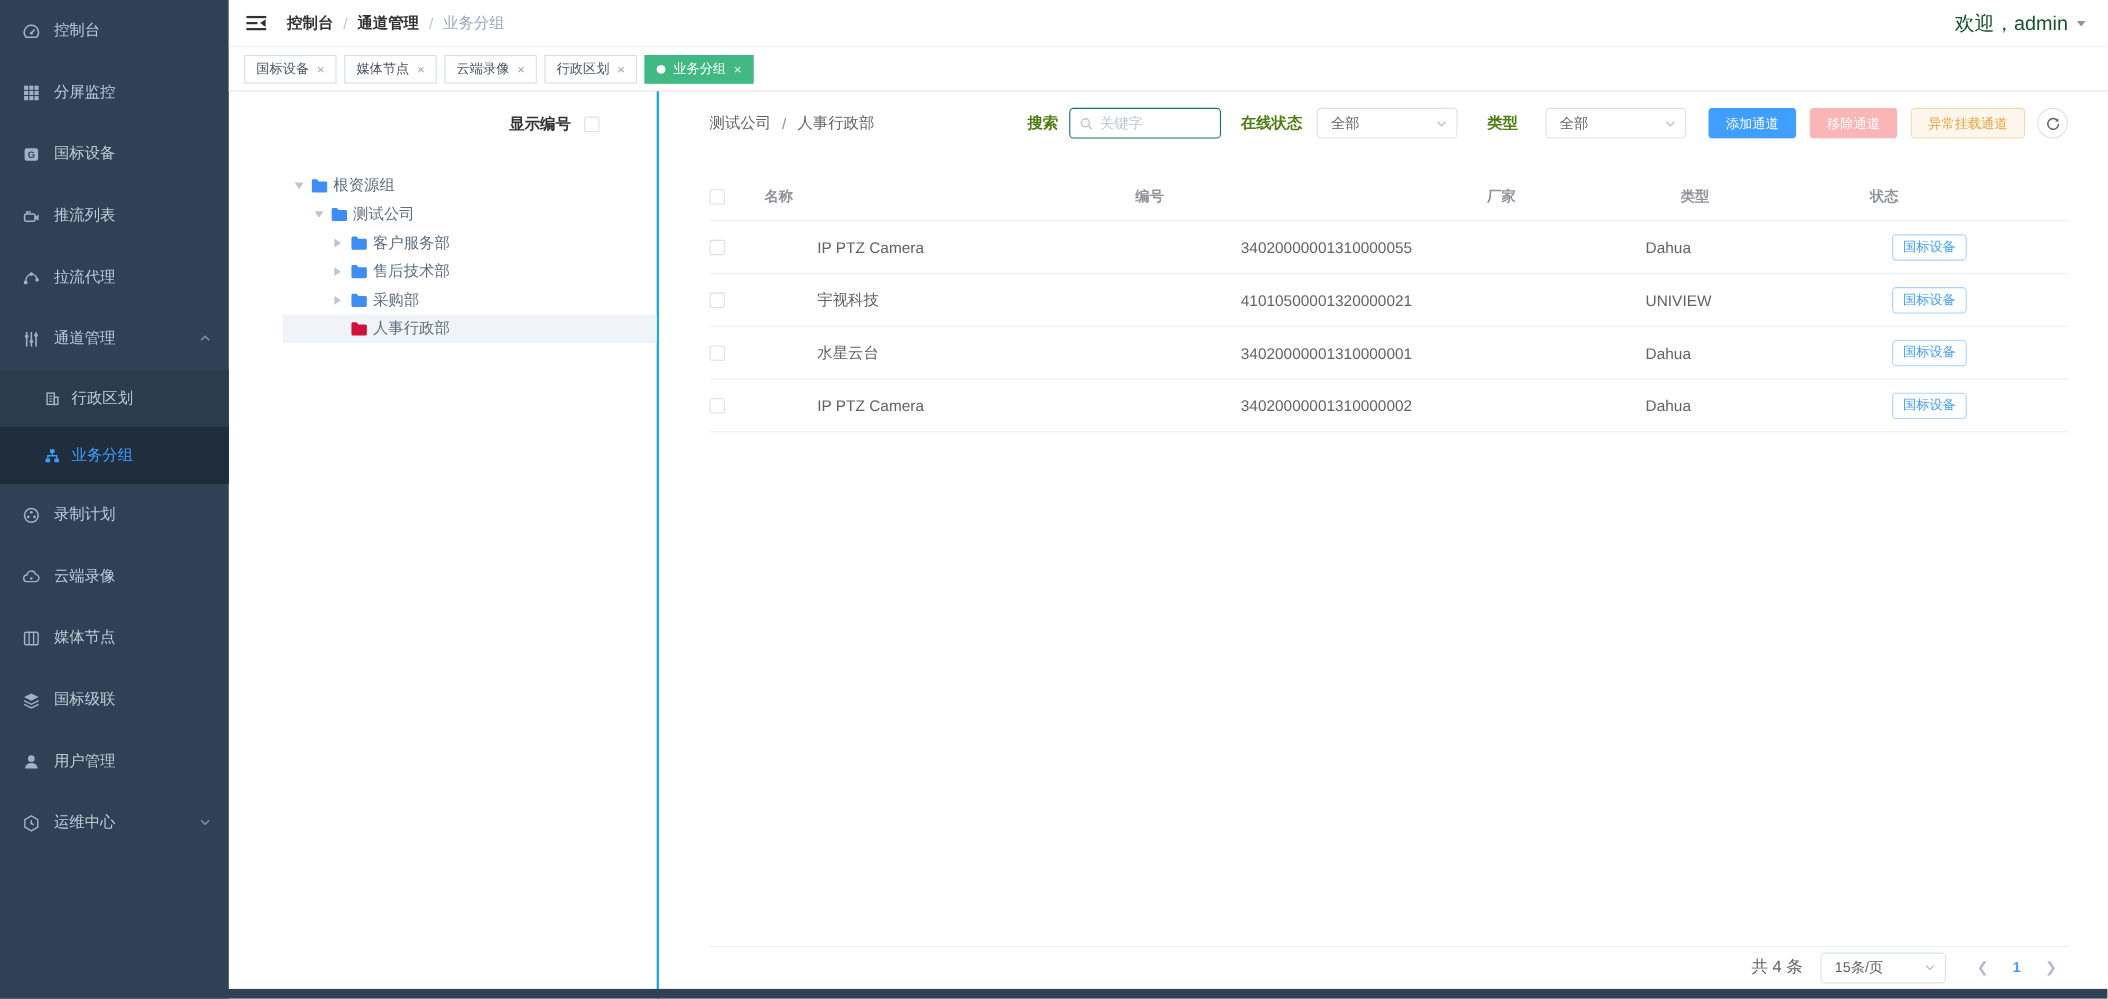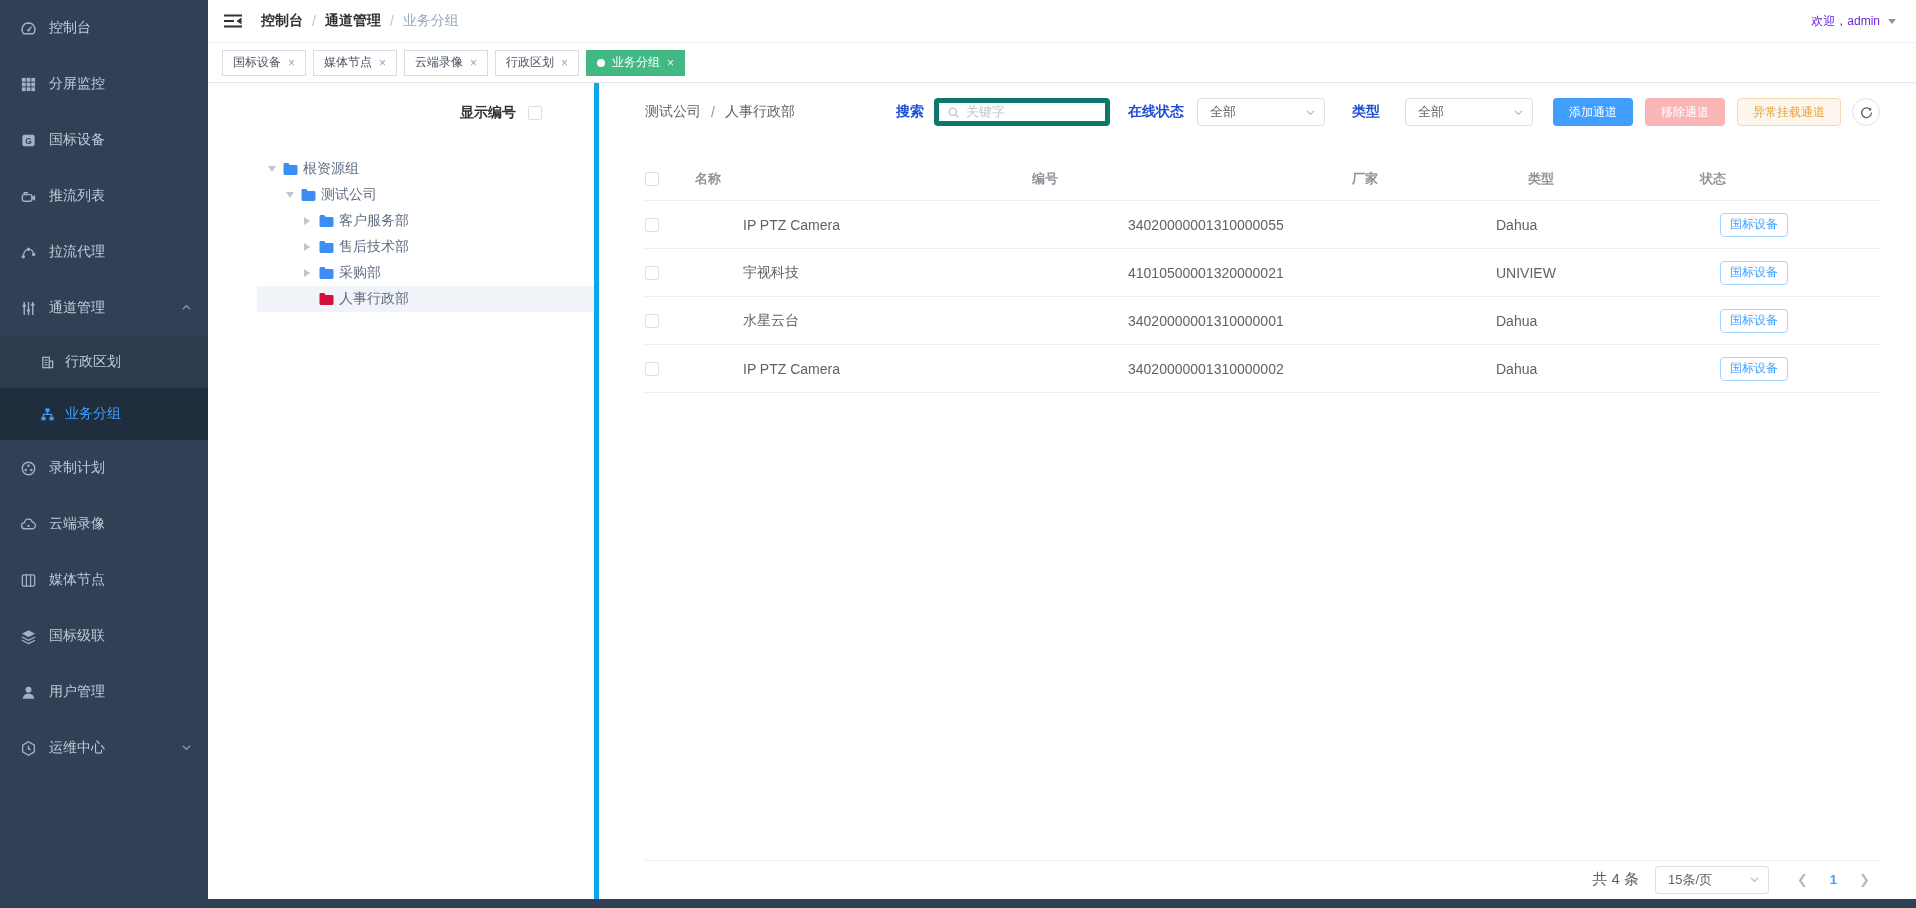"欢迎，admin" .nav-right { color: #6d28d9 -> #14532d; font-size: 12px -> 18px }
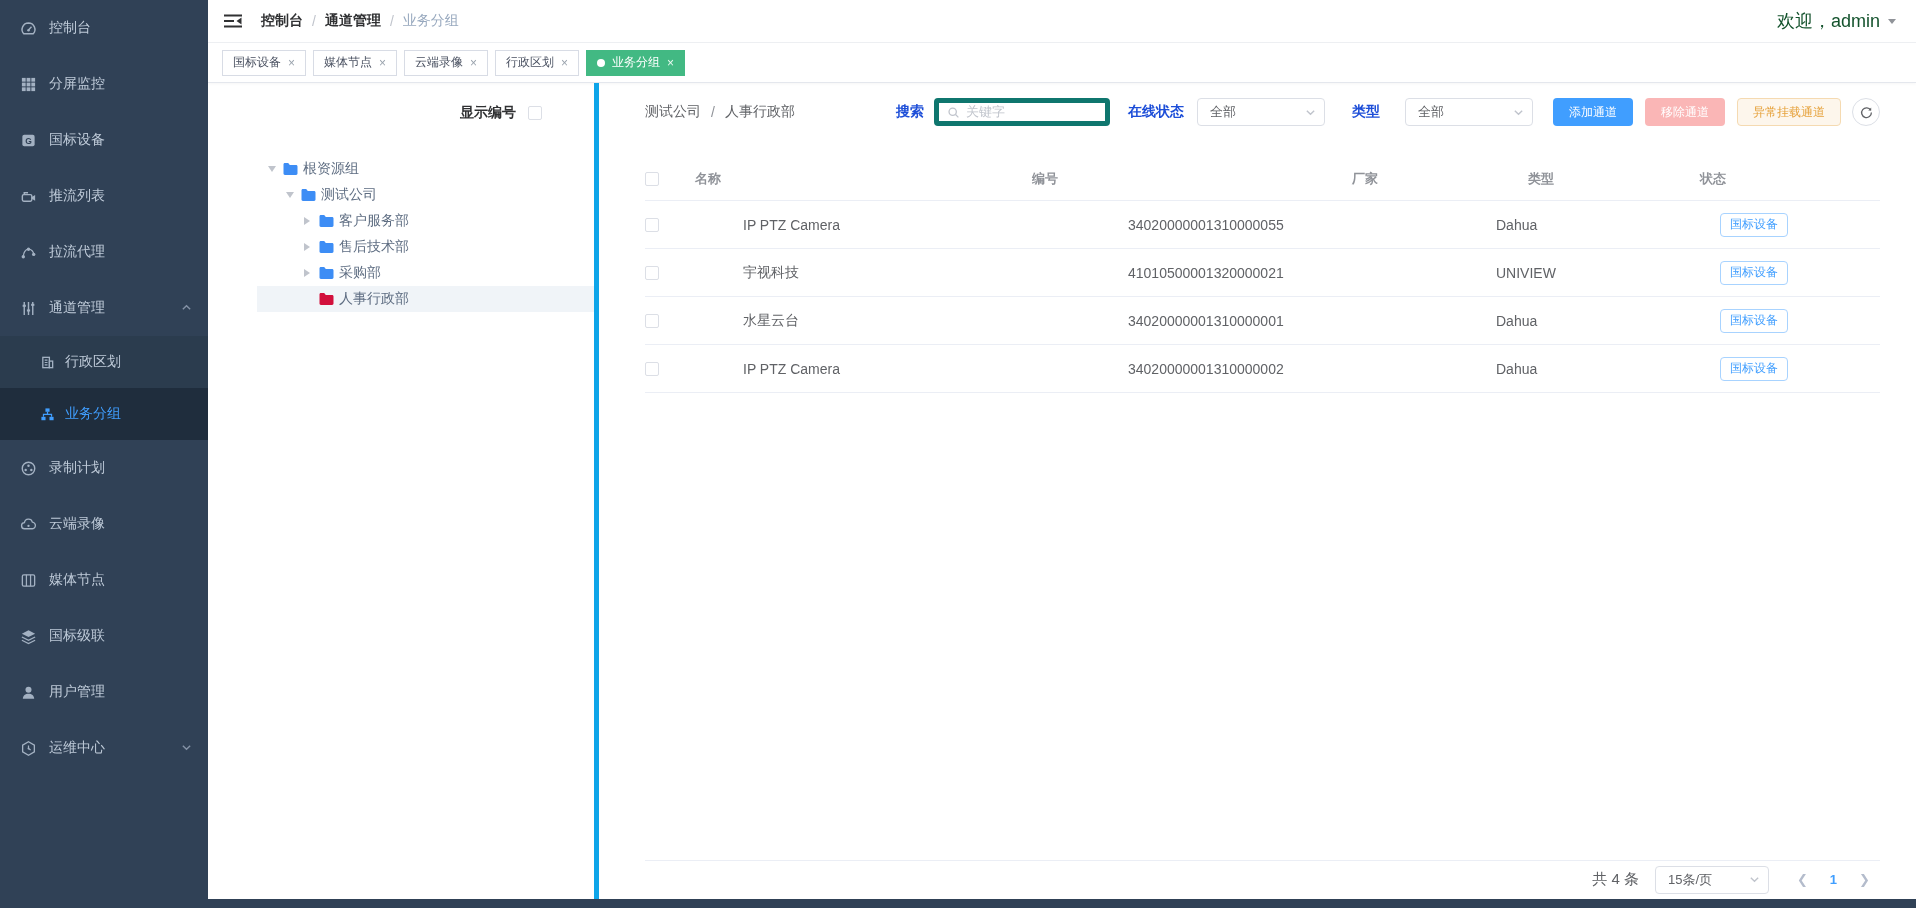"显示编号" .tree-panel { border-right: 5px solid #0ea5e9 -> 2px solid #0ea5e9 }
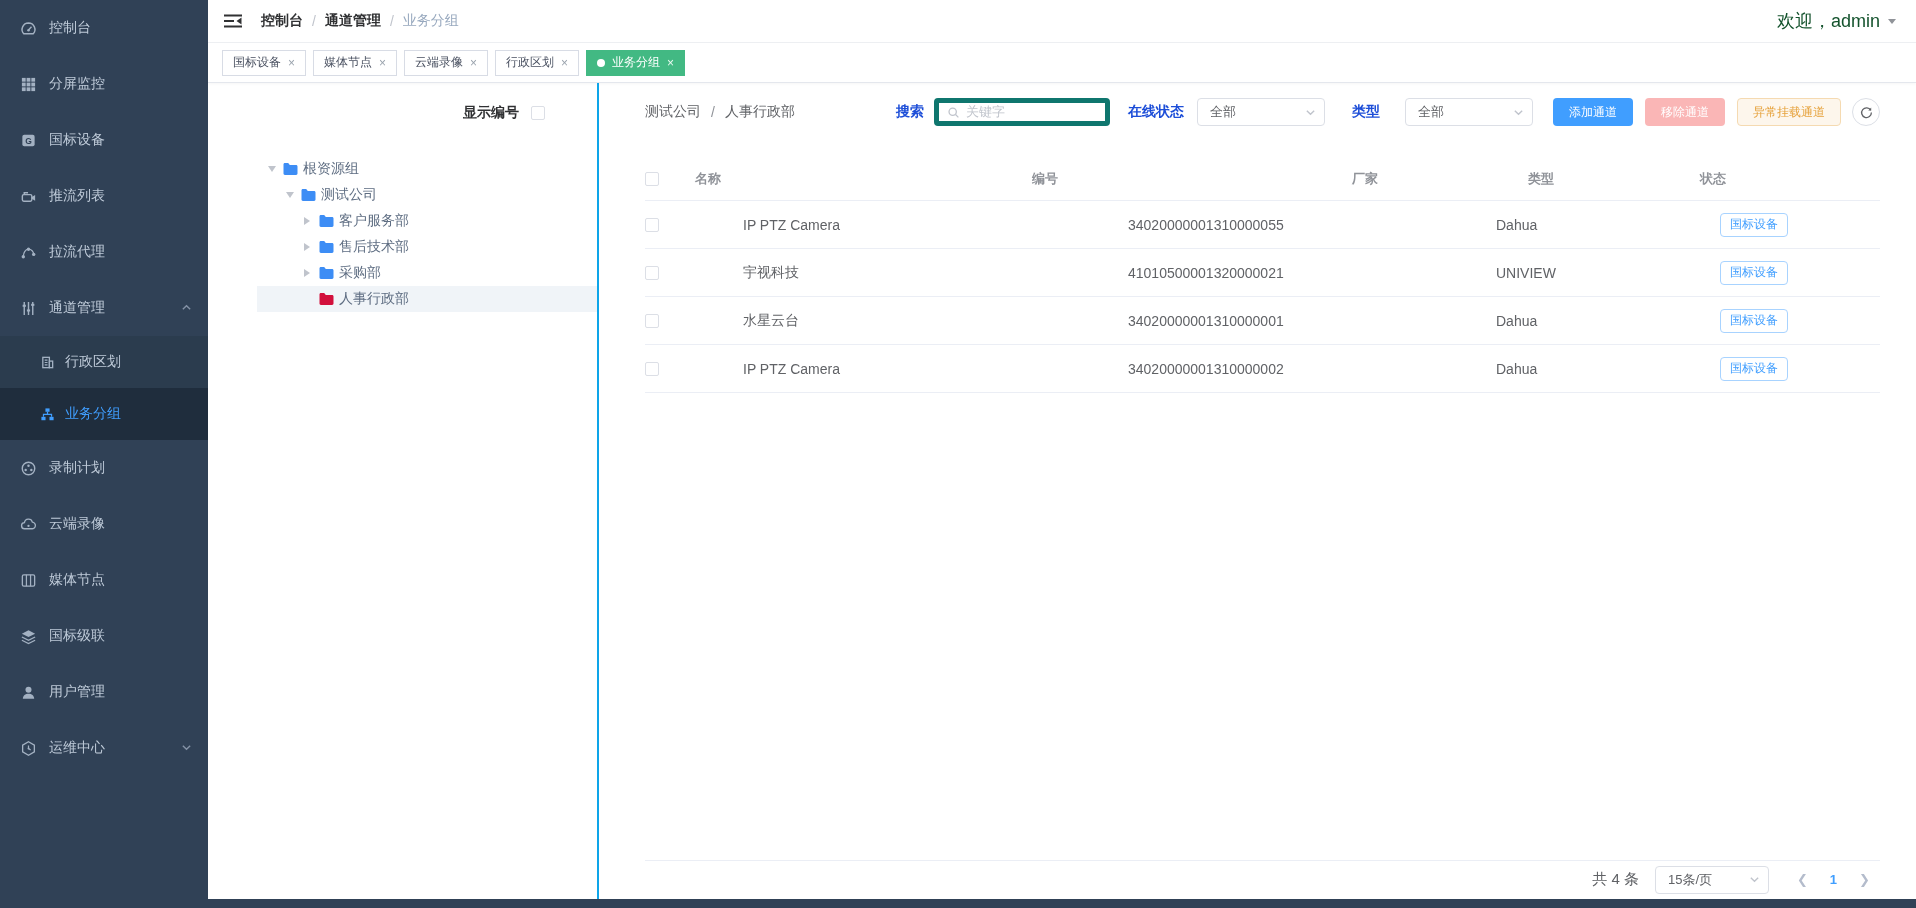"搜索" .tb-label { color: #1d4ed8 -> #4d7c0f }
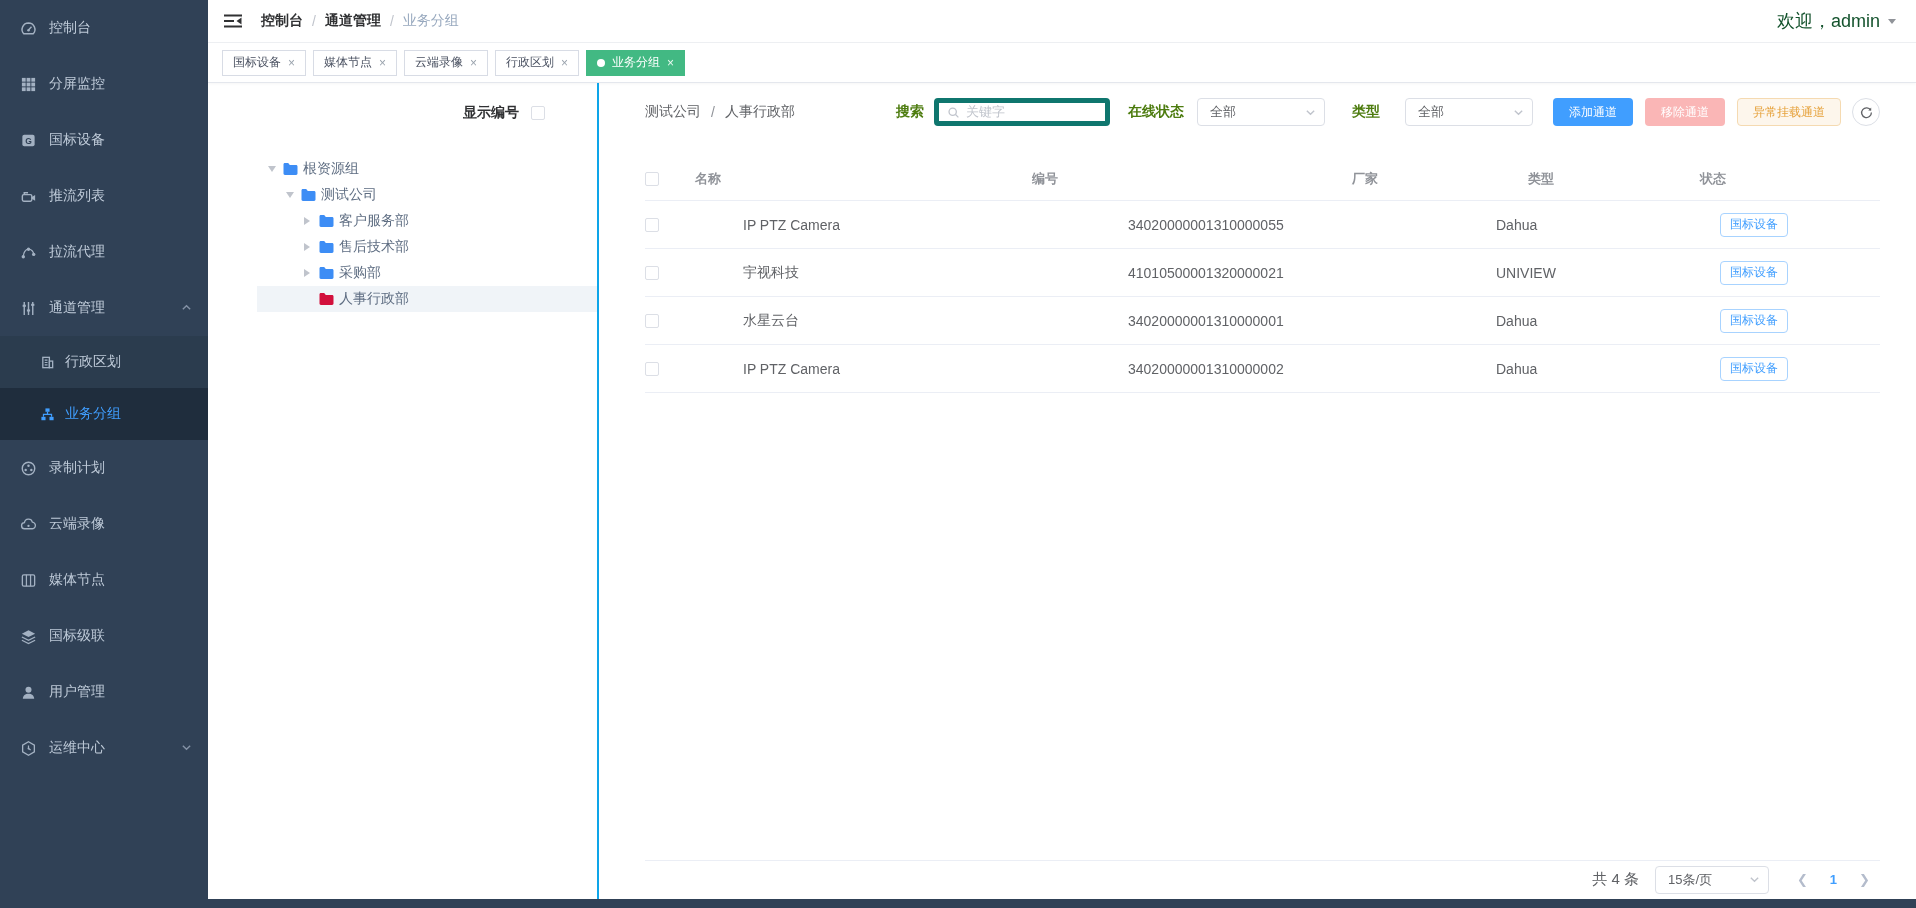"关键字" .search-box { border: 5px solid #0f766e -> 1px solid #0f766e; width: 176px -> 138px }
